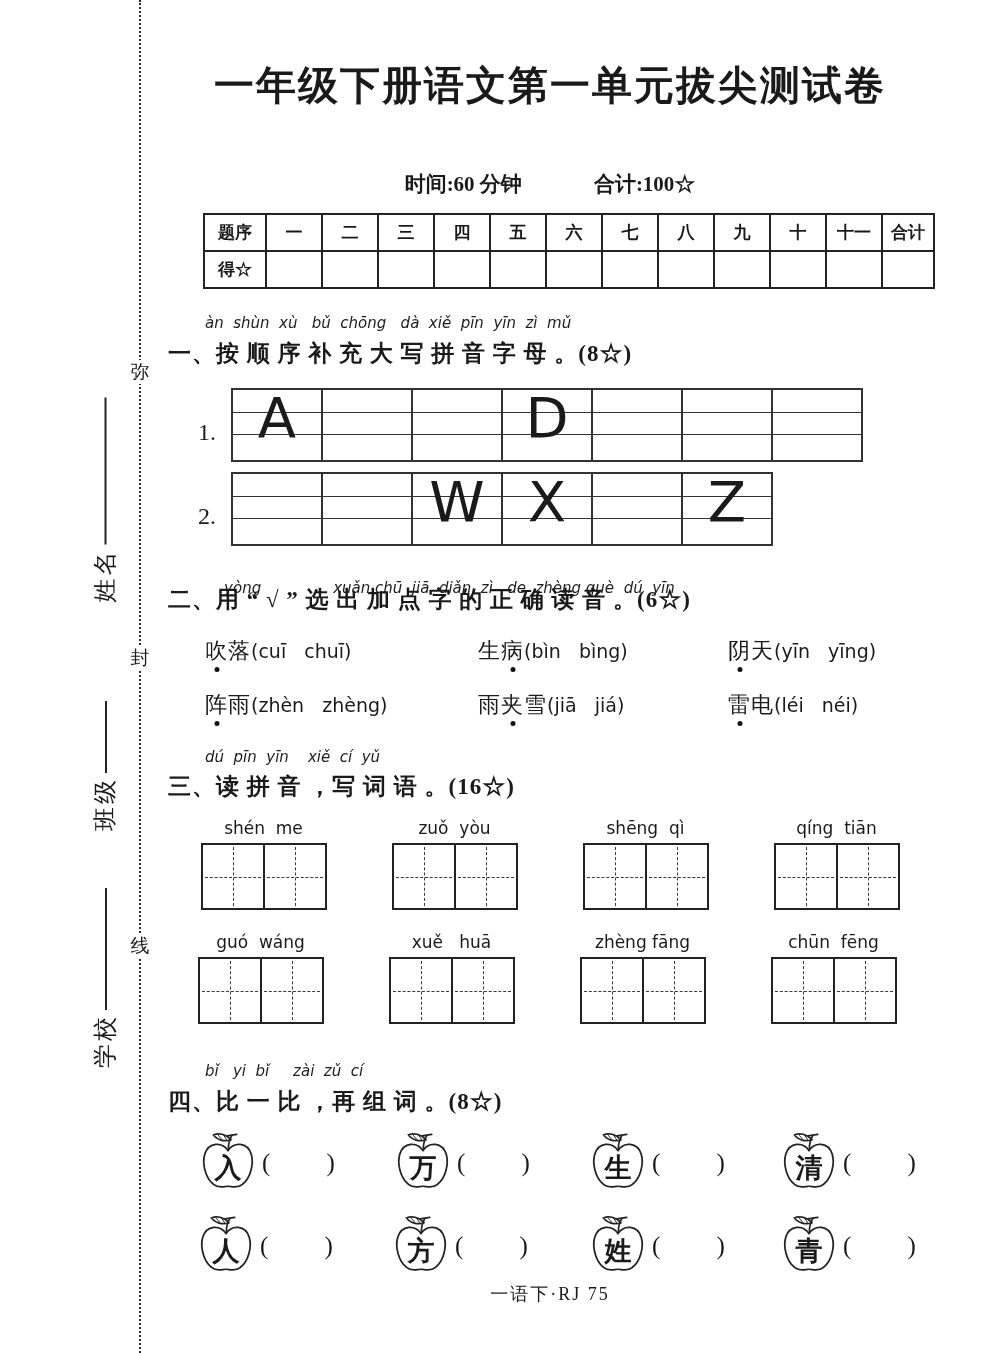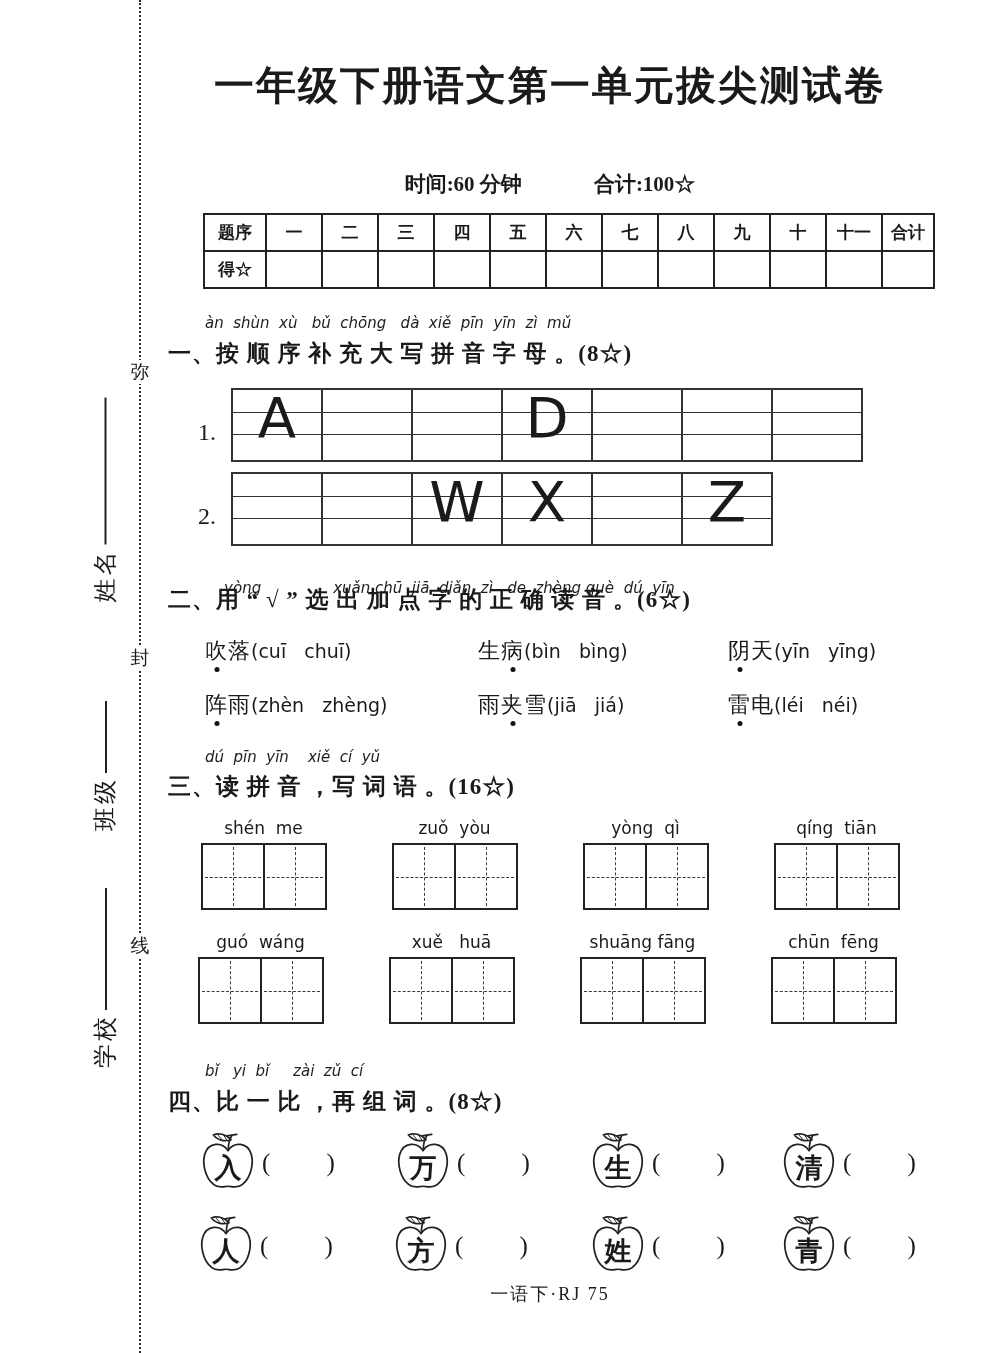"yòng qì" div.tzg-pinyin { text: yòng -> shēng }
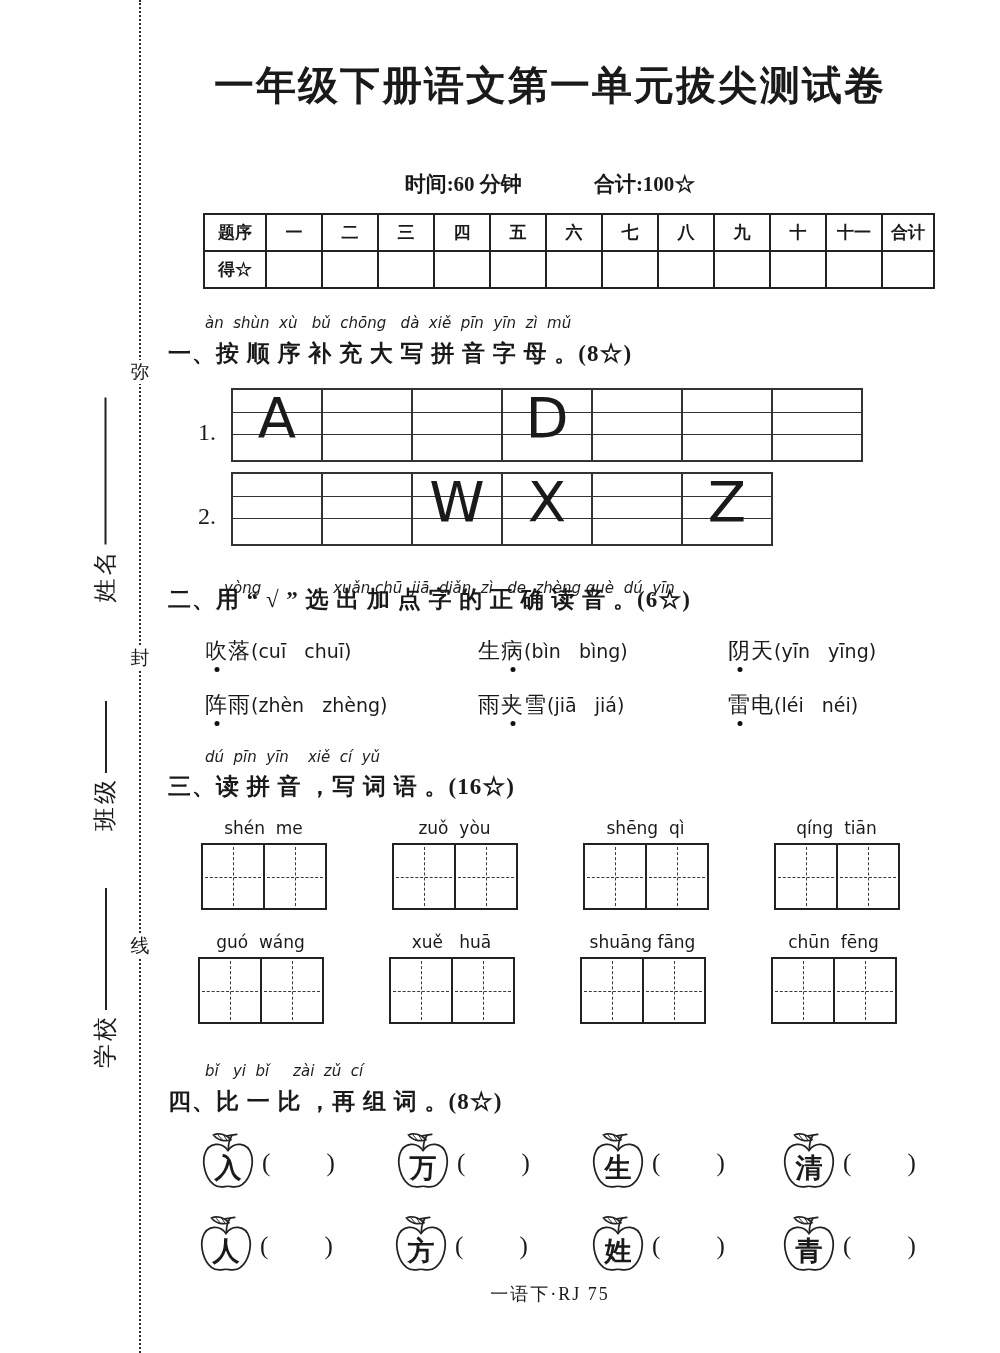"shuāng fāng" div.tzg-pinyin { text: shuāng -> zhèng }
